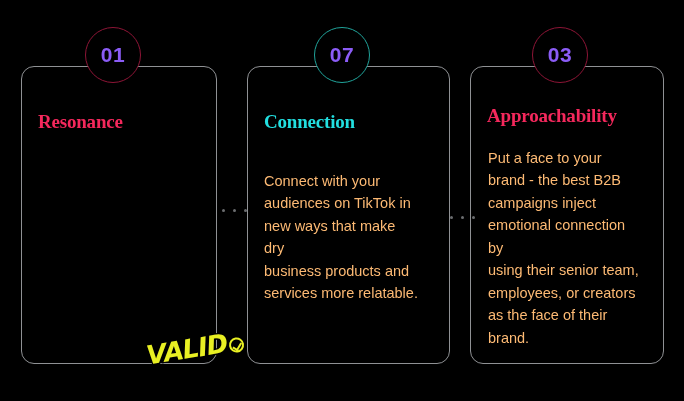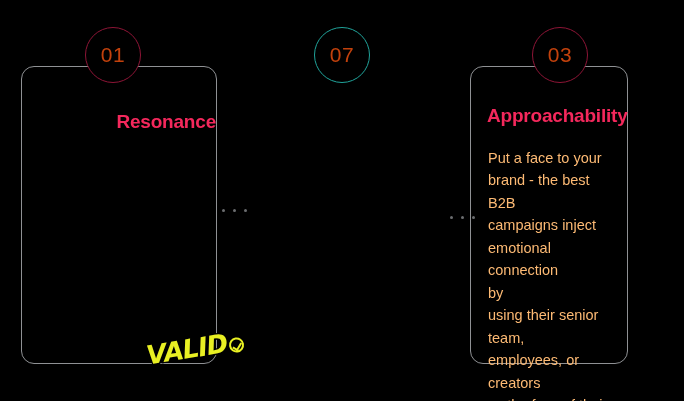"01" .num-badge { color: #c2410c -> #8b5cf6; font-weight: normal -> bold }
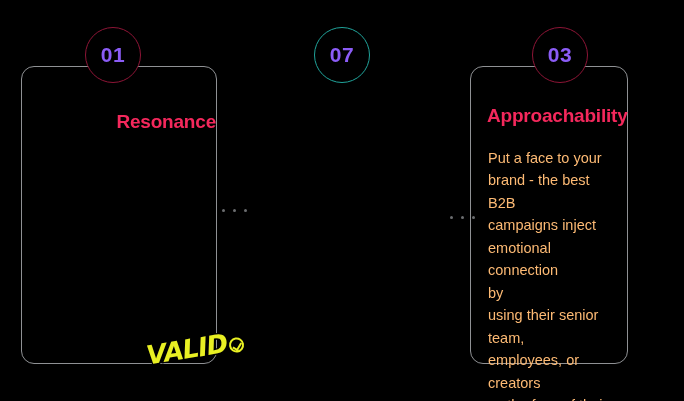"Resonance" .card-title { font-family: none -> Liberation Serif, serif; text-align: right -> left }
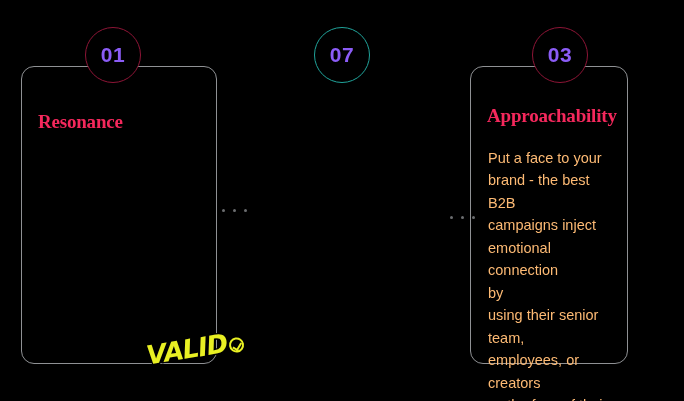"Connection" div.card { html: none -> <div> <div>Connection</div> <div>Connect with your audiences on TikTok in new ways that make dry business products and services more relatable.</div> </div> }
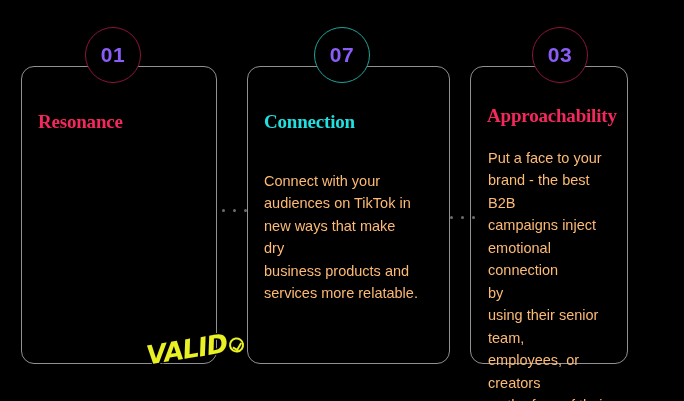"Approachability" #card-3 { width: 158px -> 194px }
